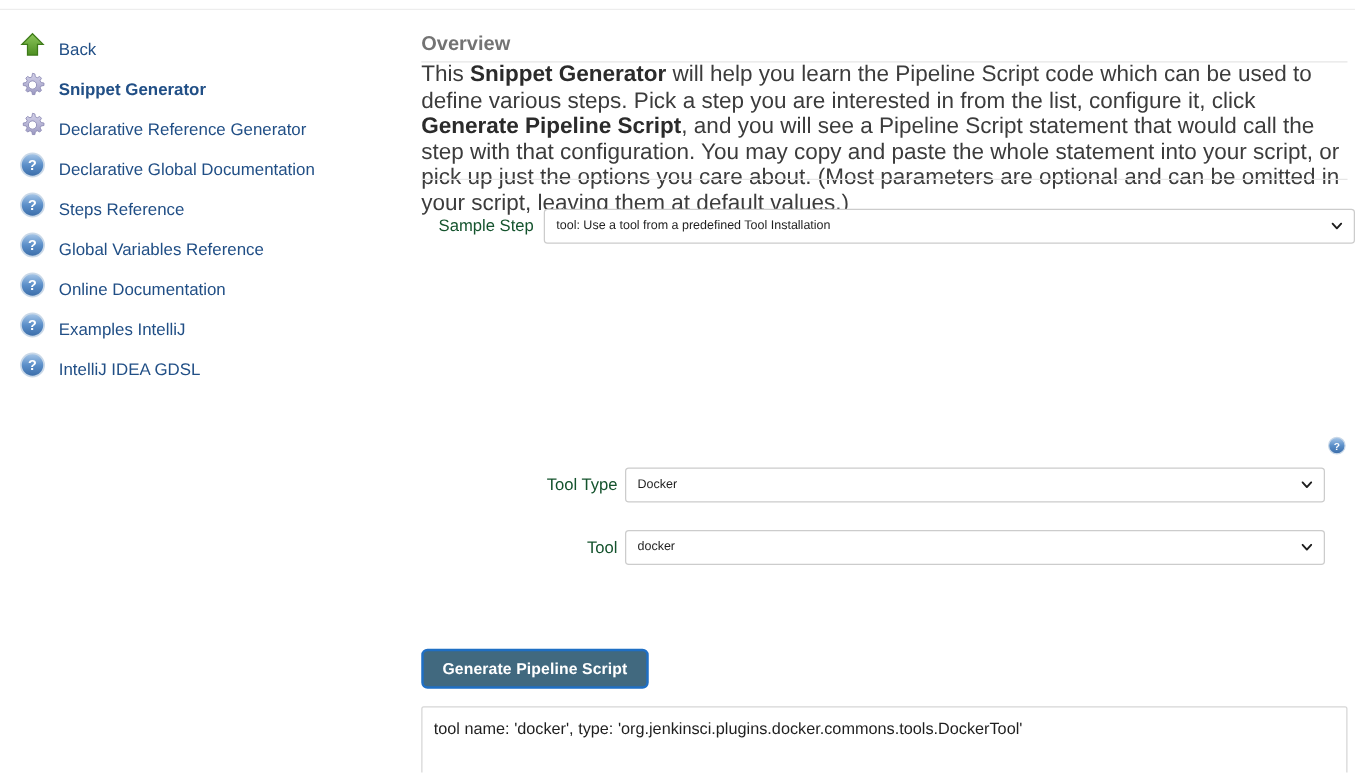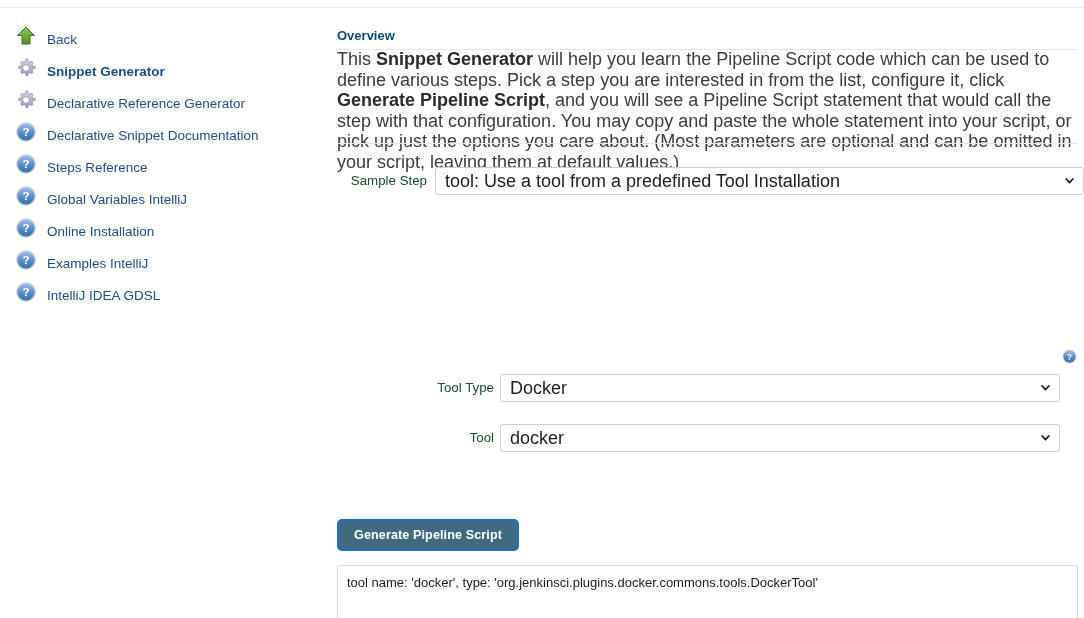"Overview" .section-head { color: #0c4a6e -> #737373; font-size: 13px -> 16px }
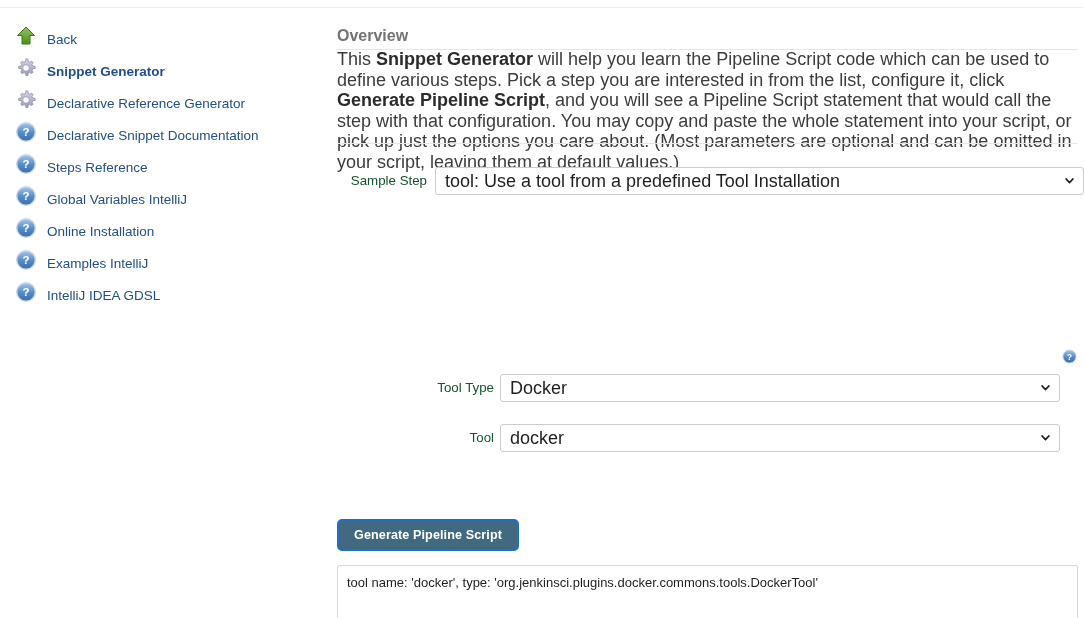"Declarative Snippet Documentation" span.side-label { text: Snippet -> Global }
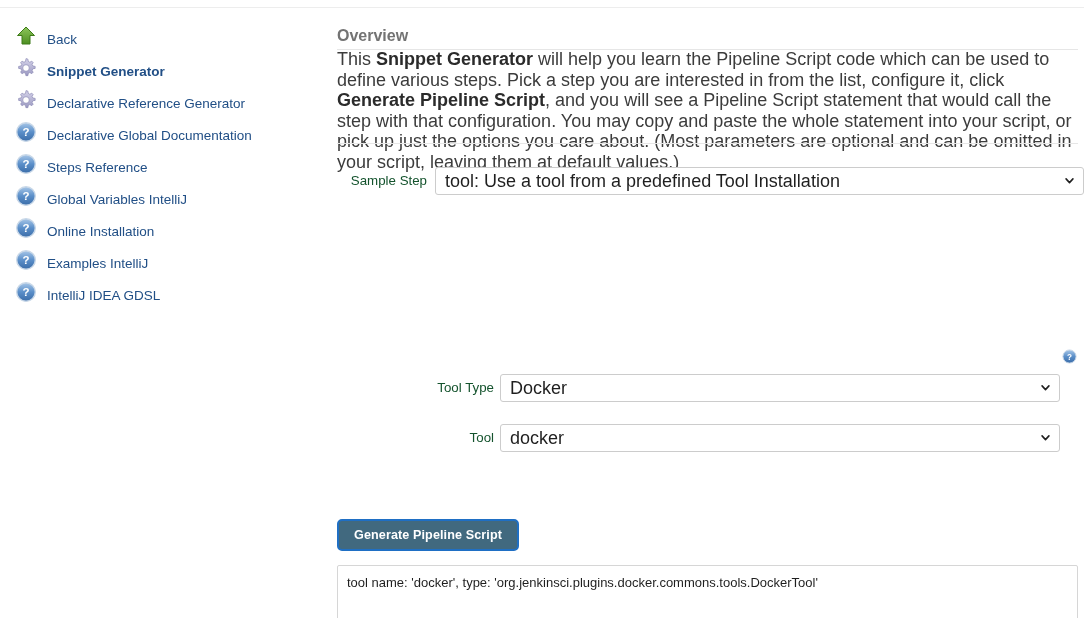"tool: Use a tool from" select.pseudo { font-size: 18px -> 10px }
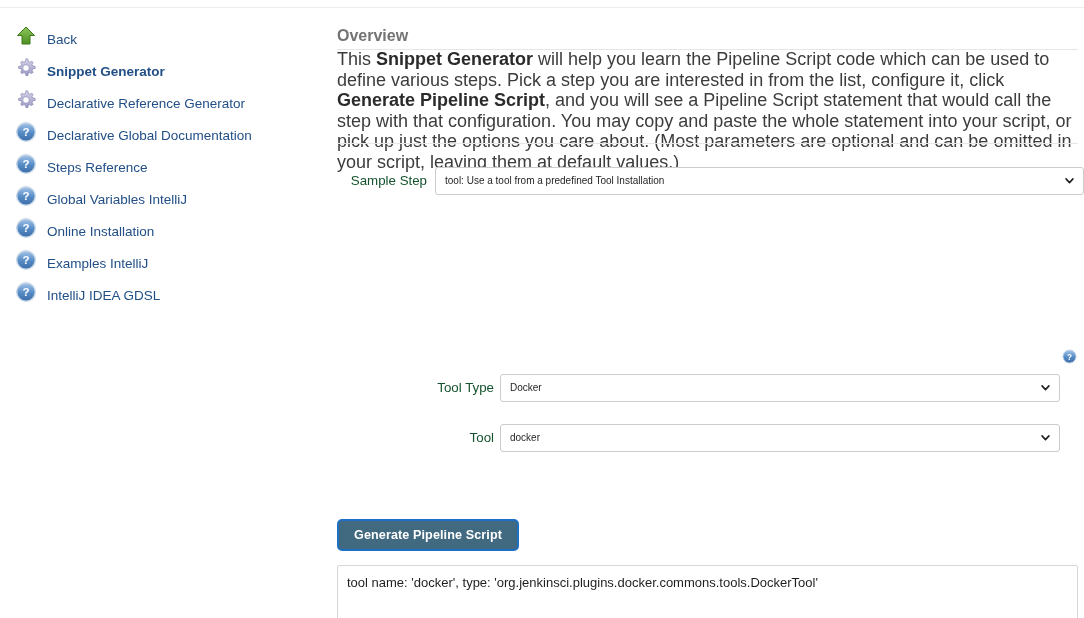"Global Variables IntelliJ" span.side-label { text: IntelliJ -> Reference }
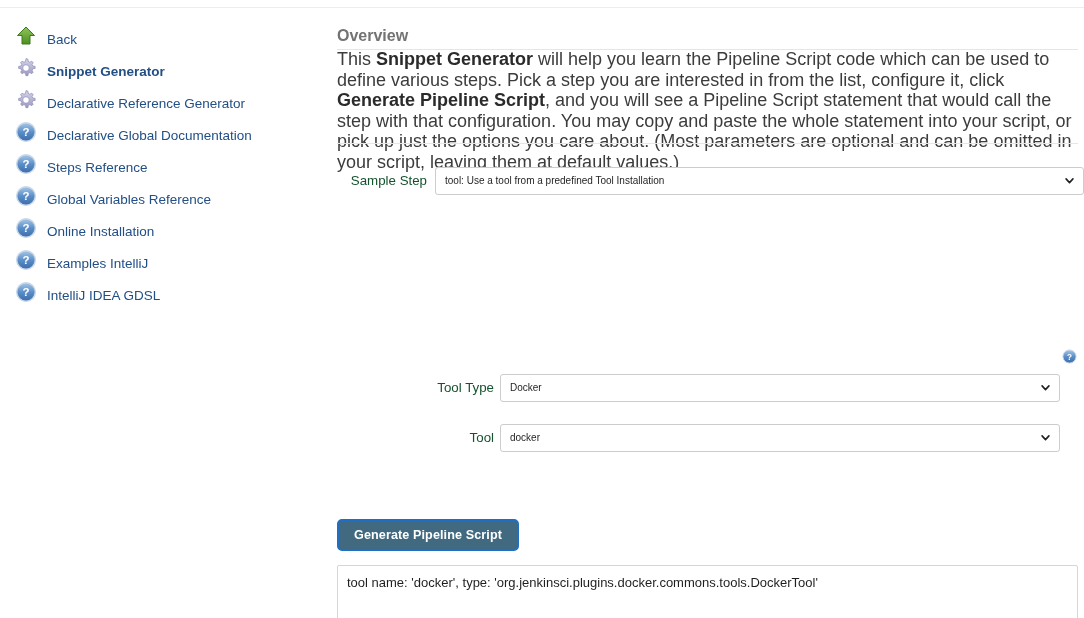"Online Installation" span.side-label { text: Installation -> Documentation }
